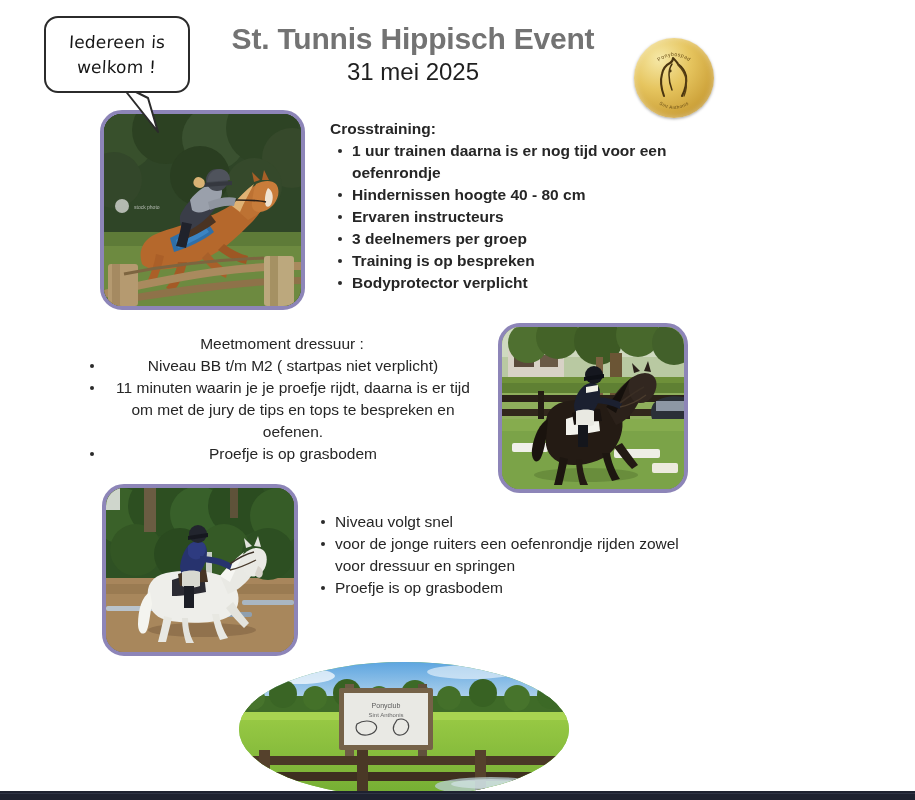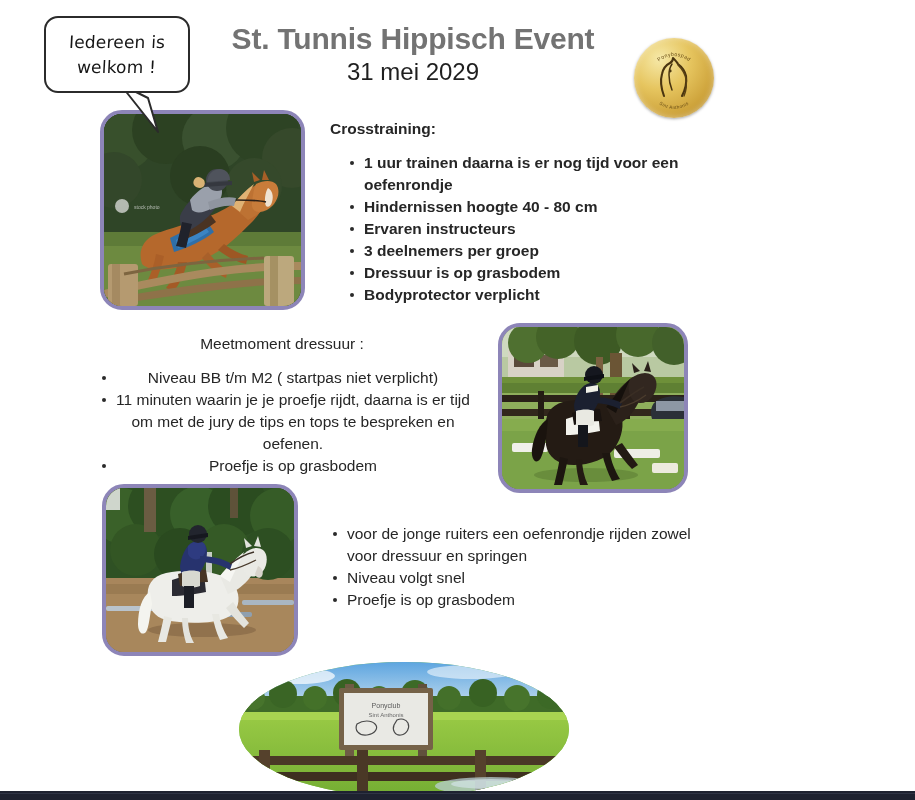"31 mei 2029" div.subtitle { text: 2029 -> 2025 }
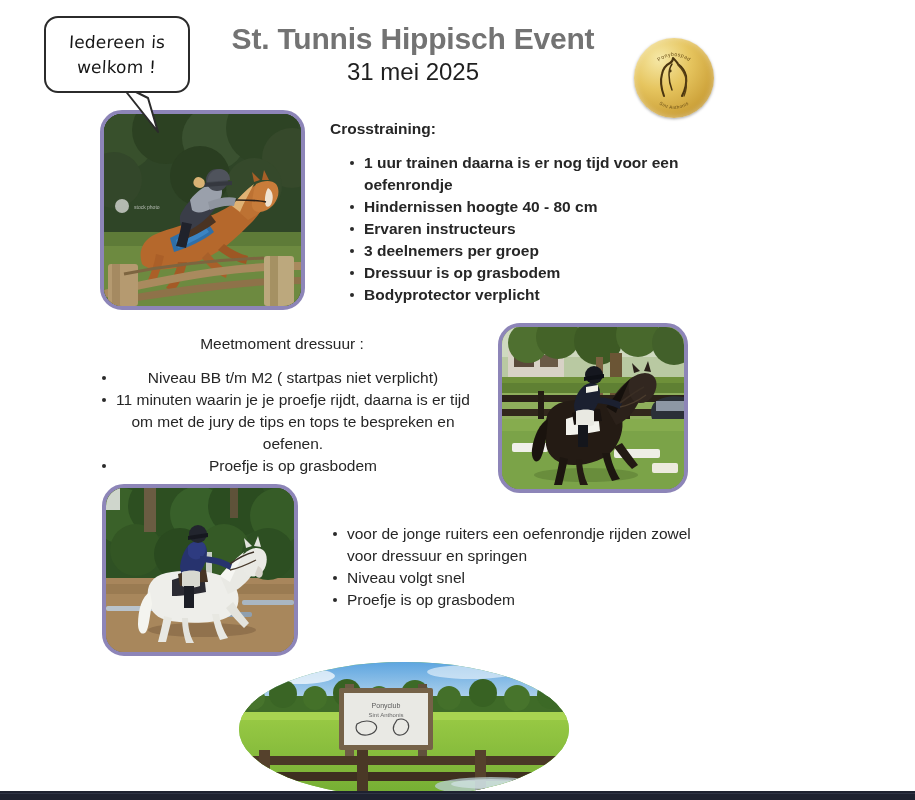"1 uur trainen daarna is" .block ul { margin: 12px -> 0 }
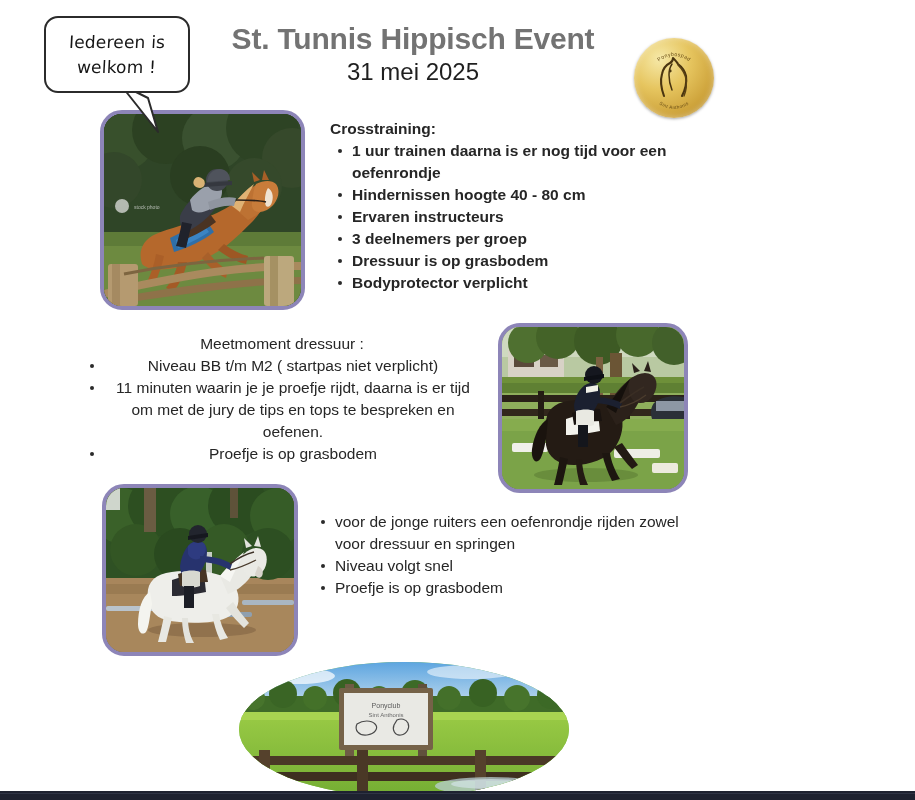"Dressuur is op grasbodem" li { text: Dressuur is op grasbodem -> Training is op bespreken }
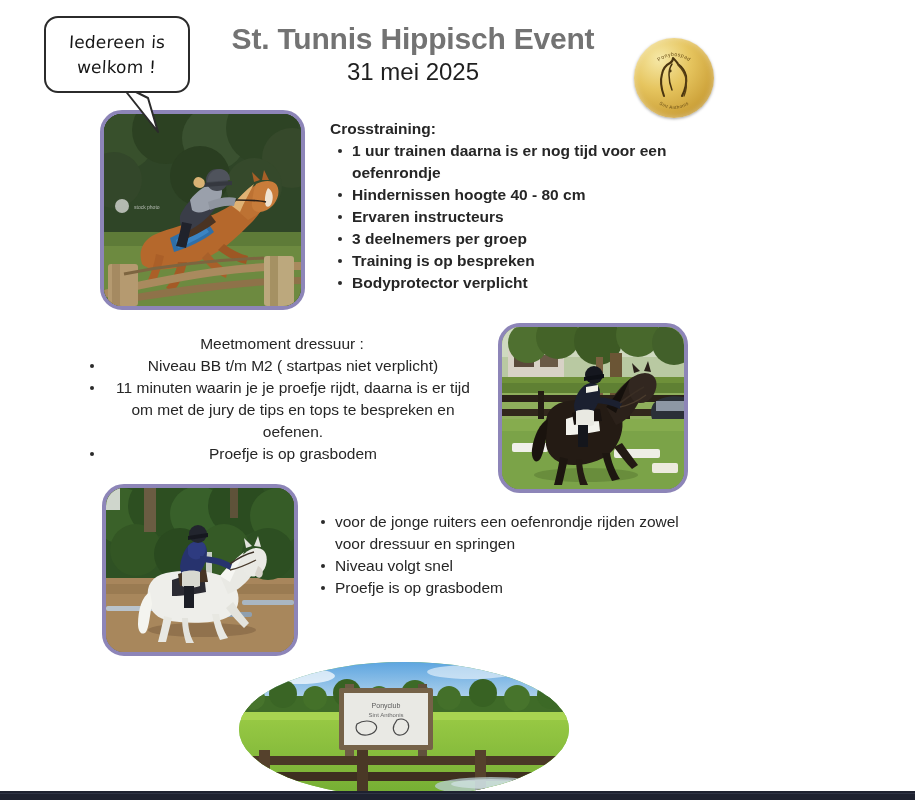"voor de jonge ruiters een" li { order: before "Niveau volgt snel" -> after "Niveau volgt snel" }
